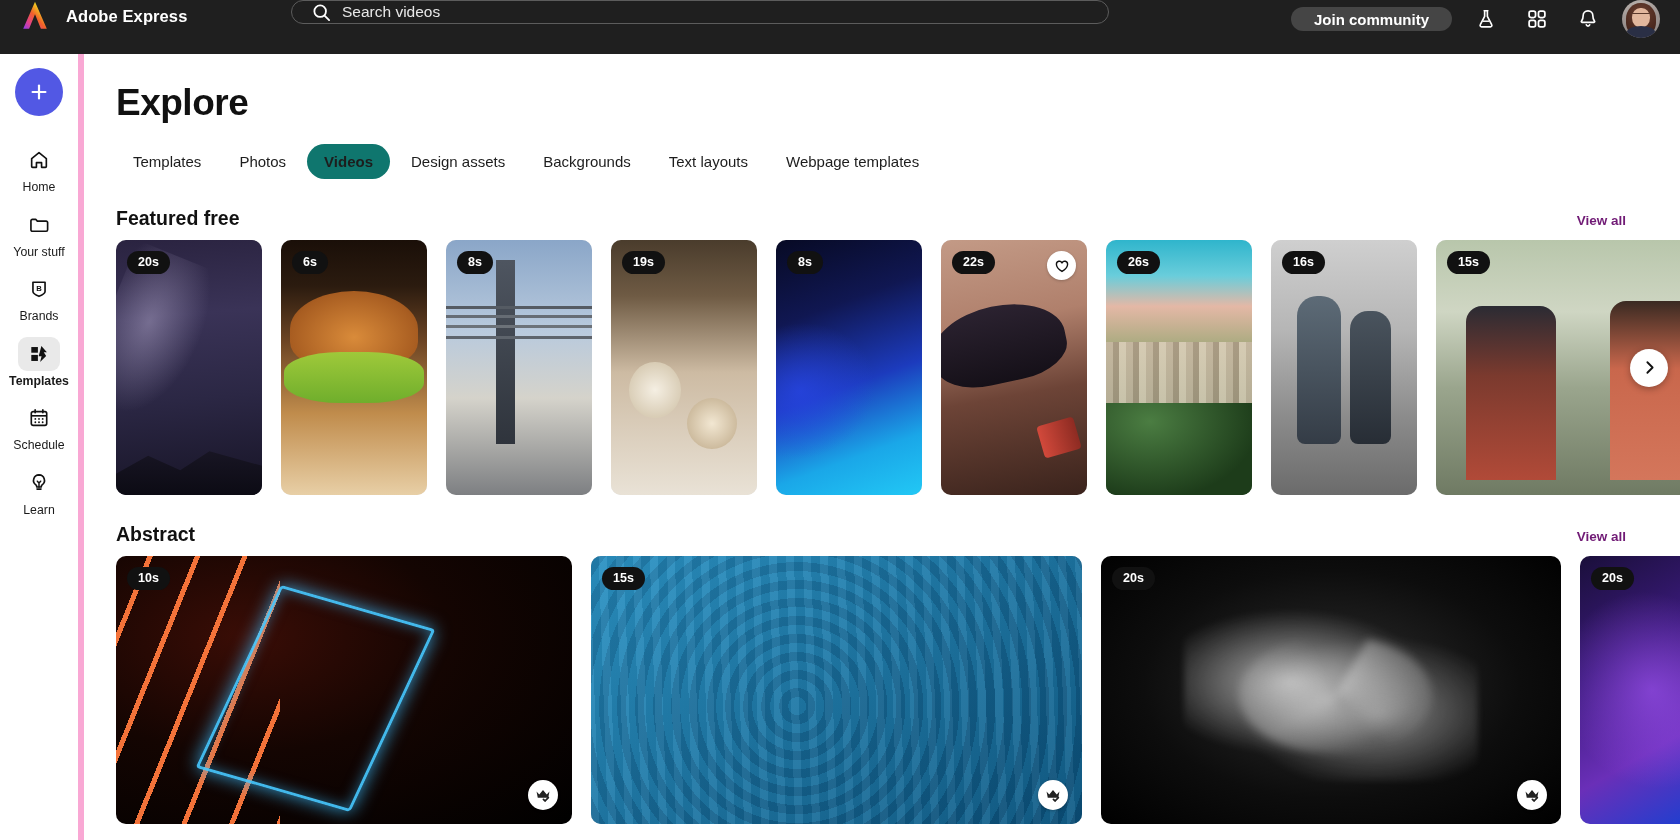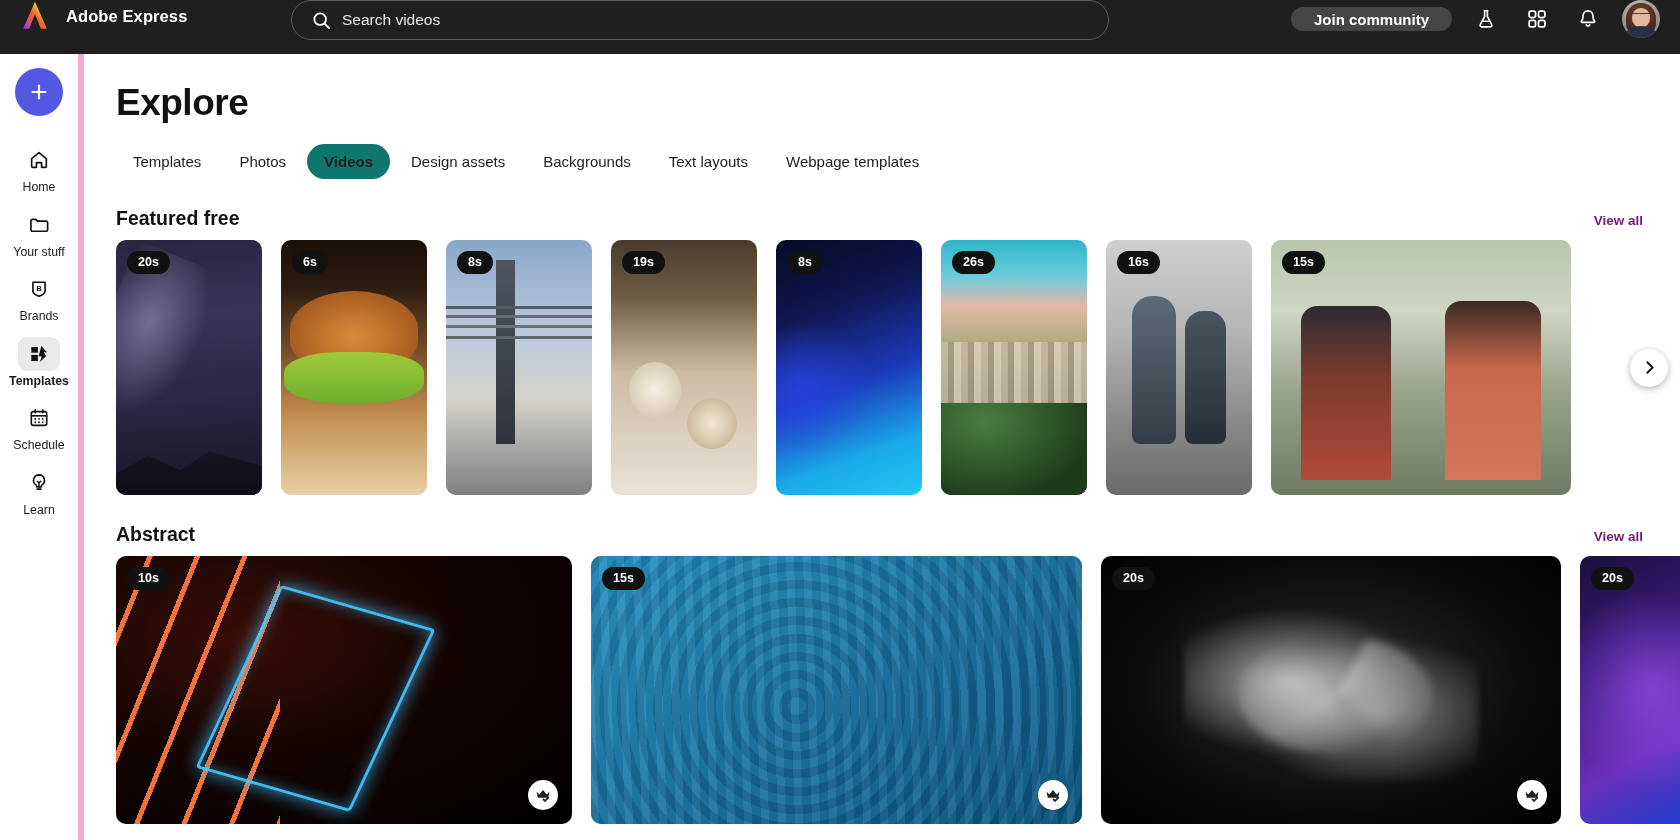"Search videos" .searchbar { height: 40px -> 24px }
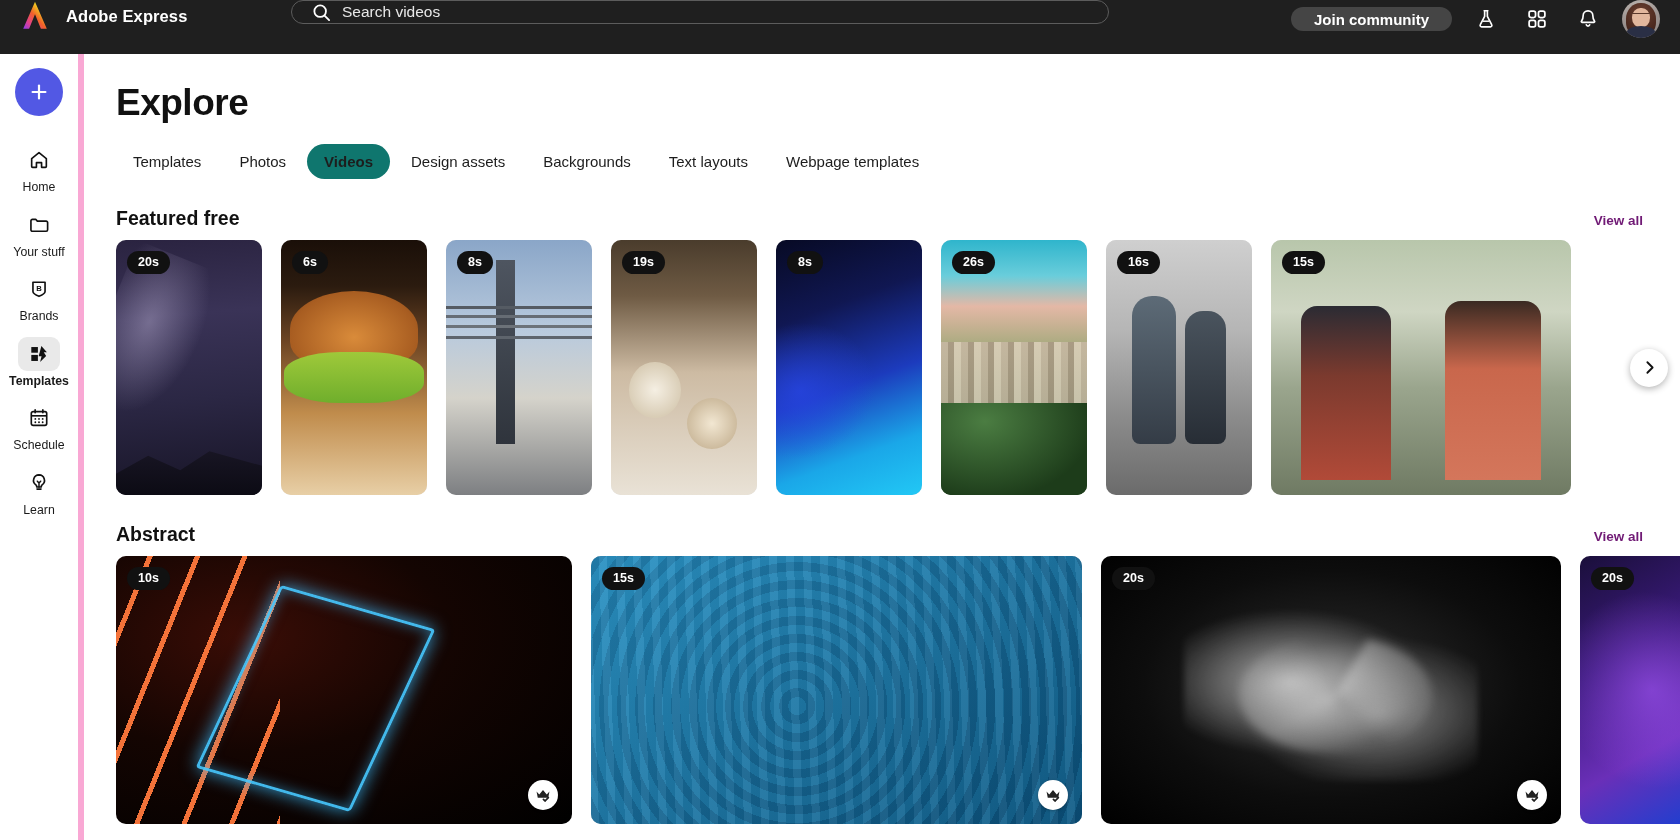"Featured free" .section-head { padding-right: 37px -> 54px }
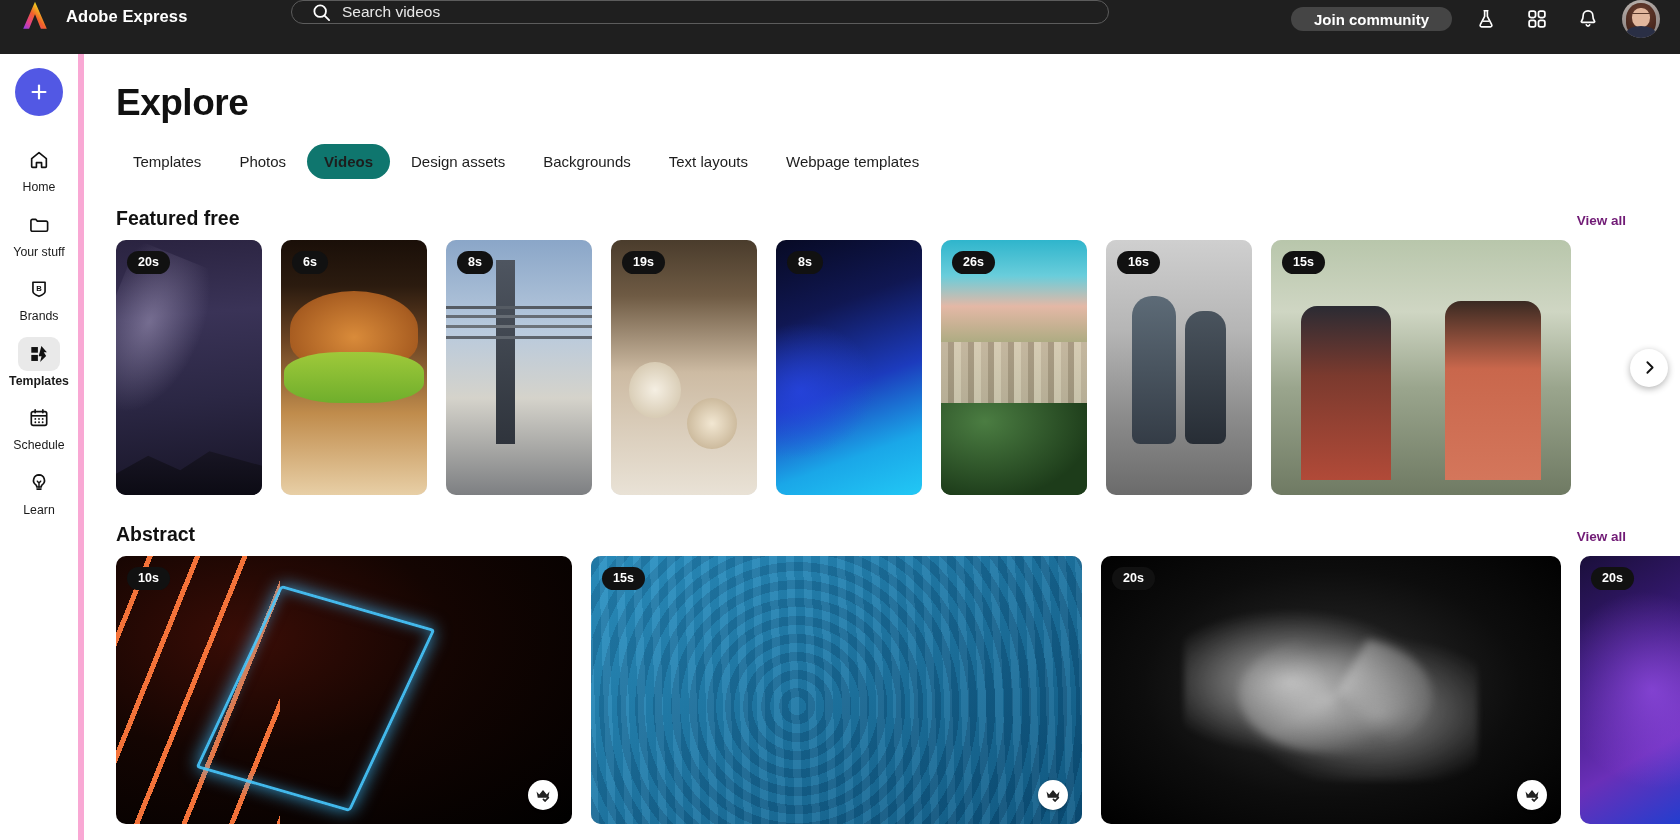"22s" div.card { html: none -> <div> <div></div> <span>22s</span> <span> <svg> <path></path> </svg> </span> </div> }
